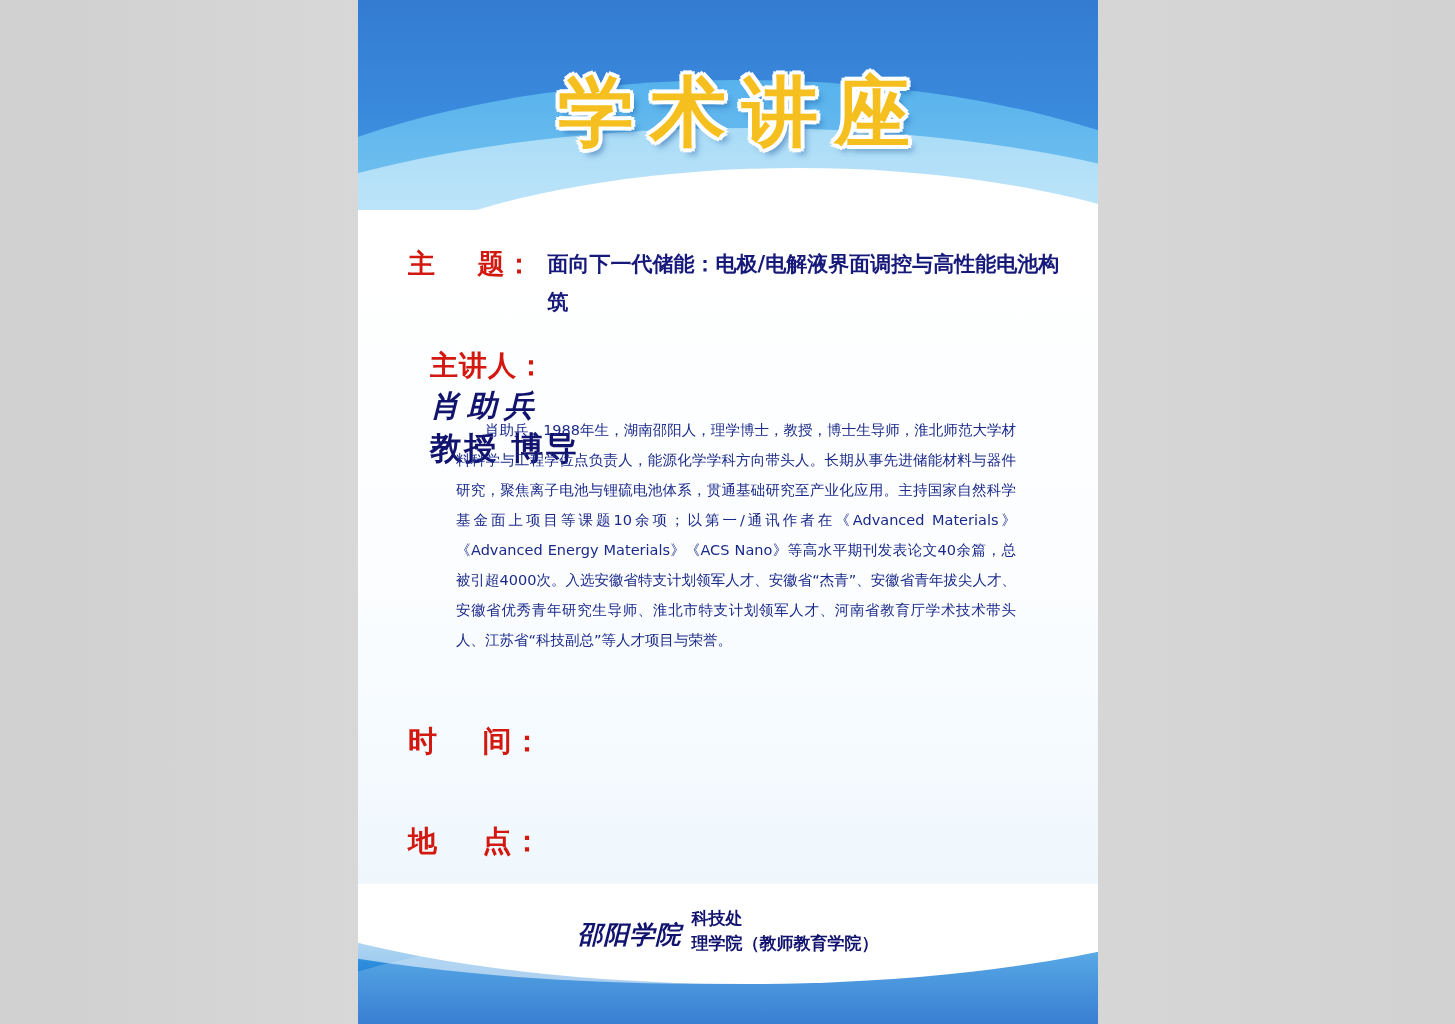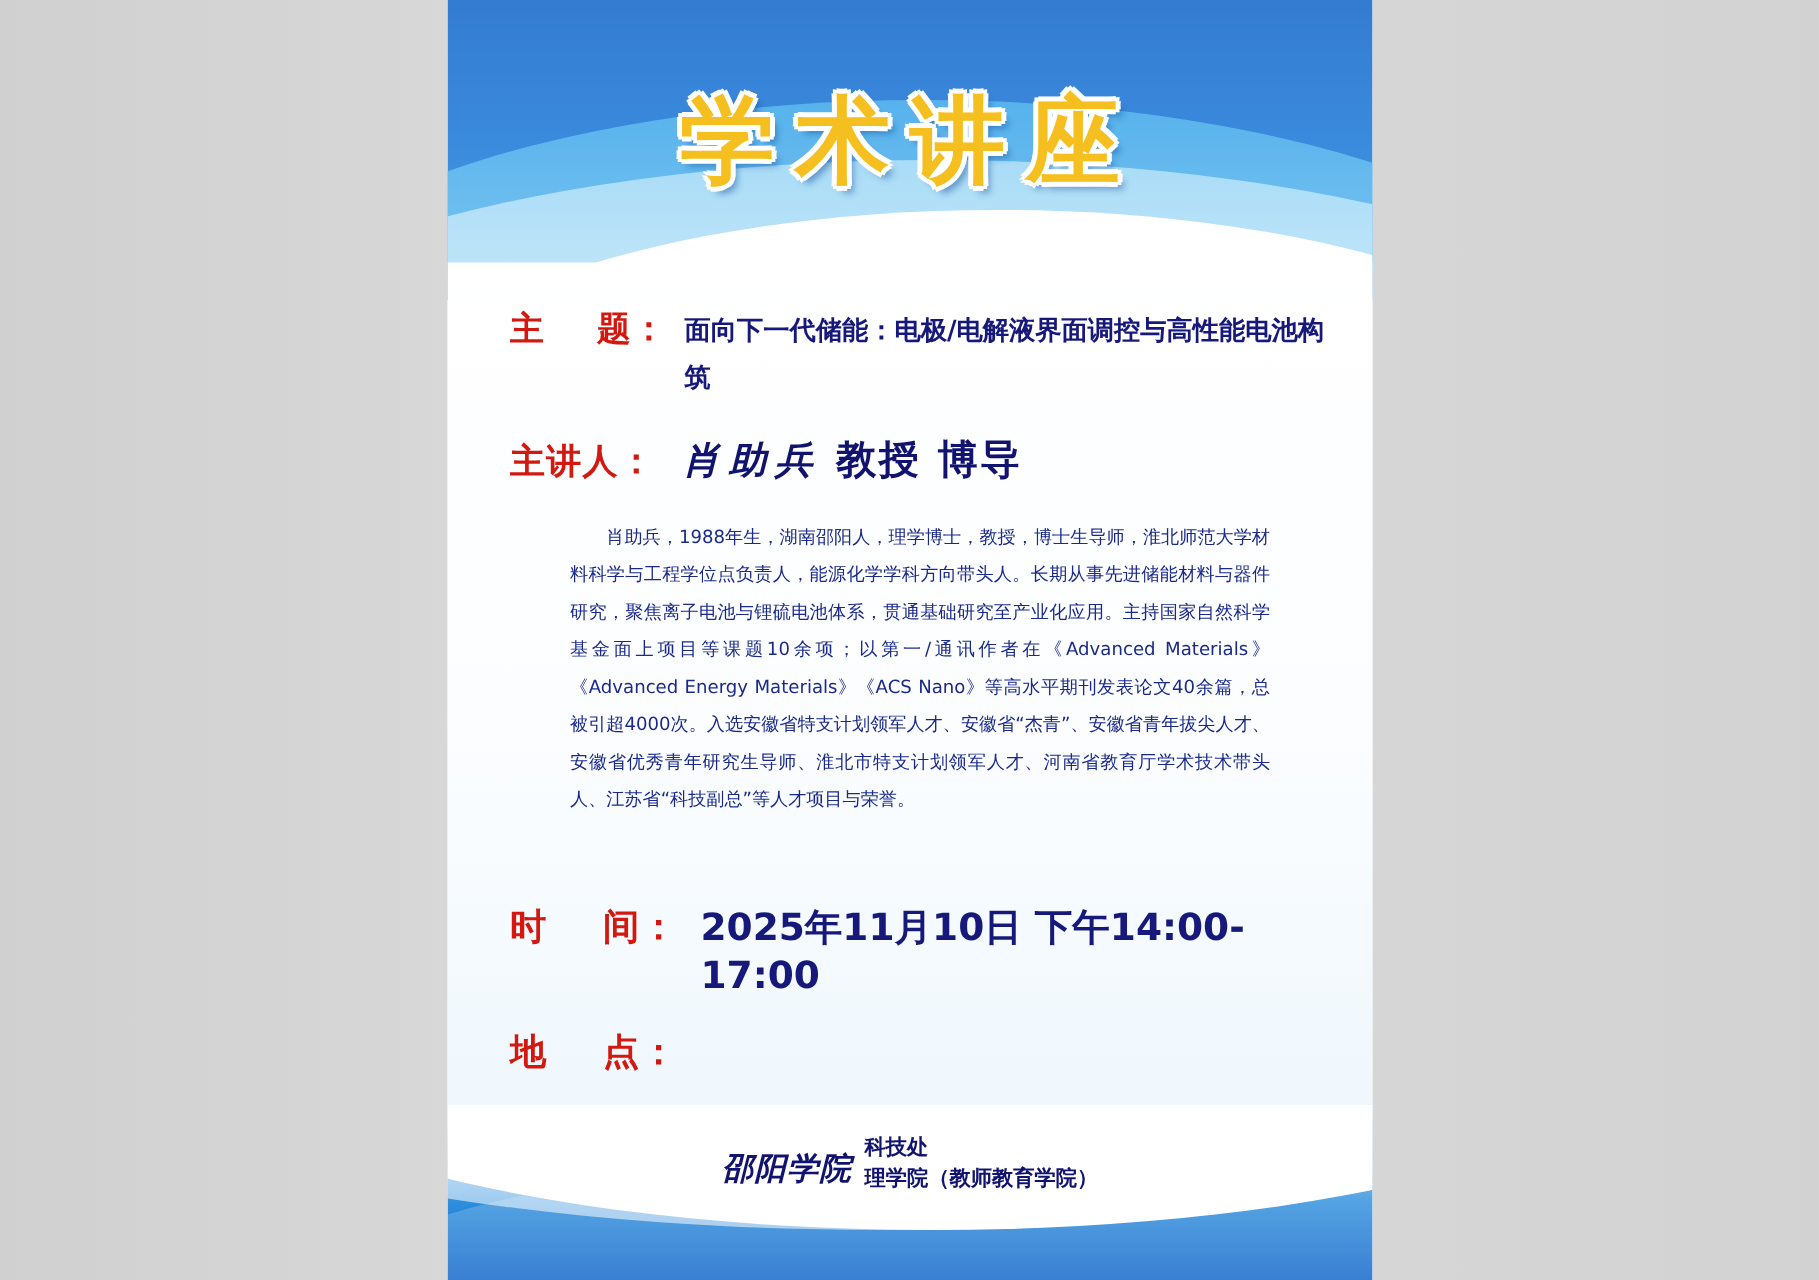"学术讲座" .poster-title { padding-left: none -> 14px }
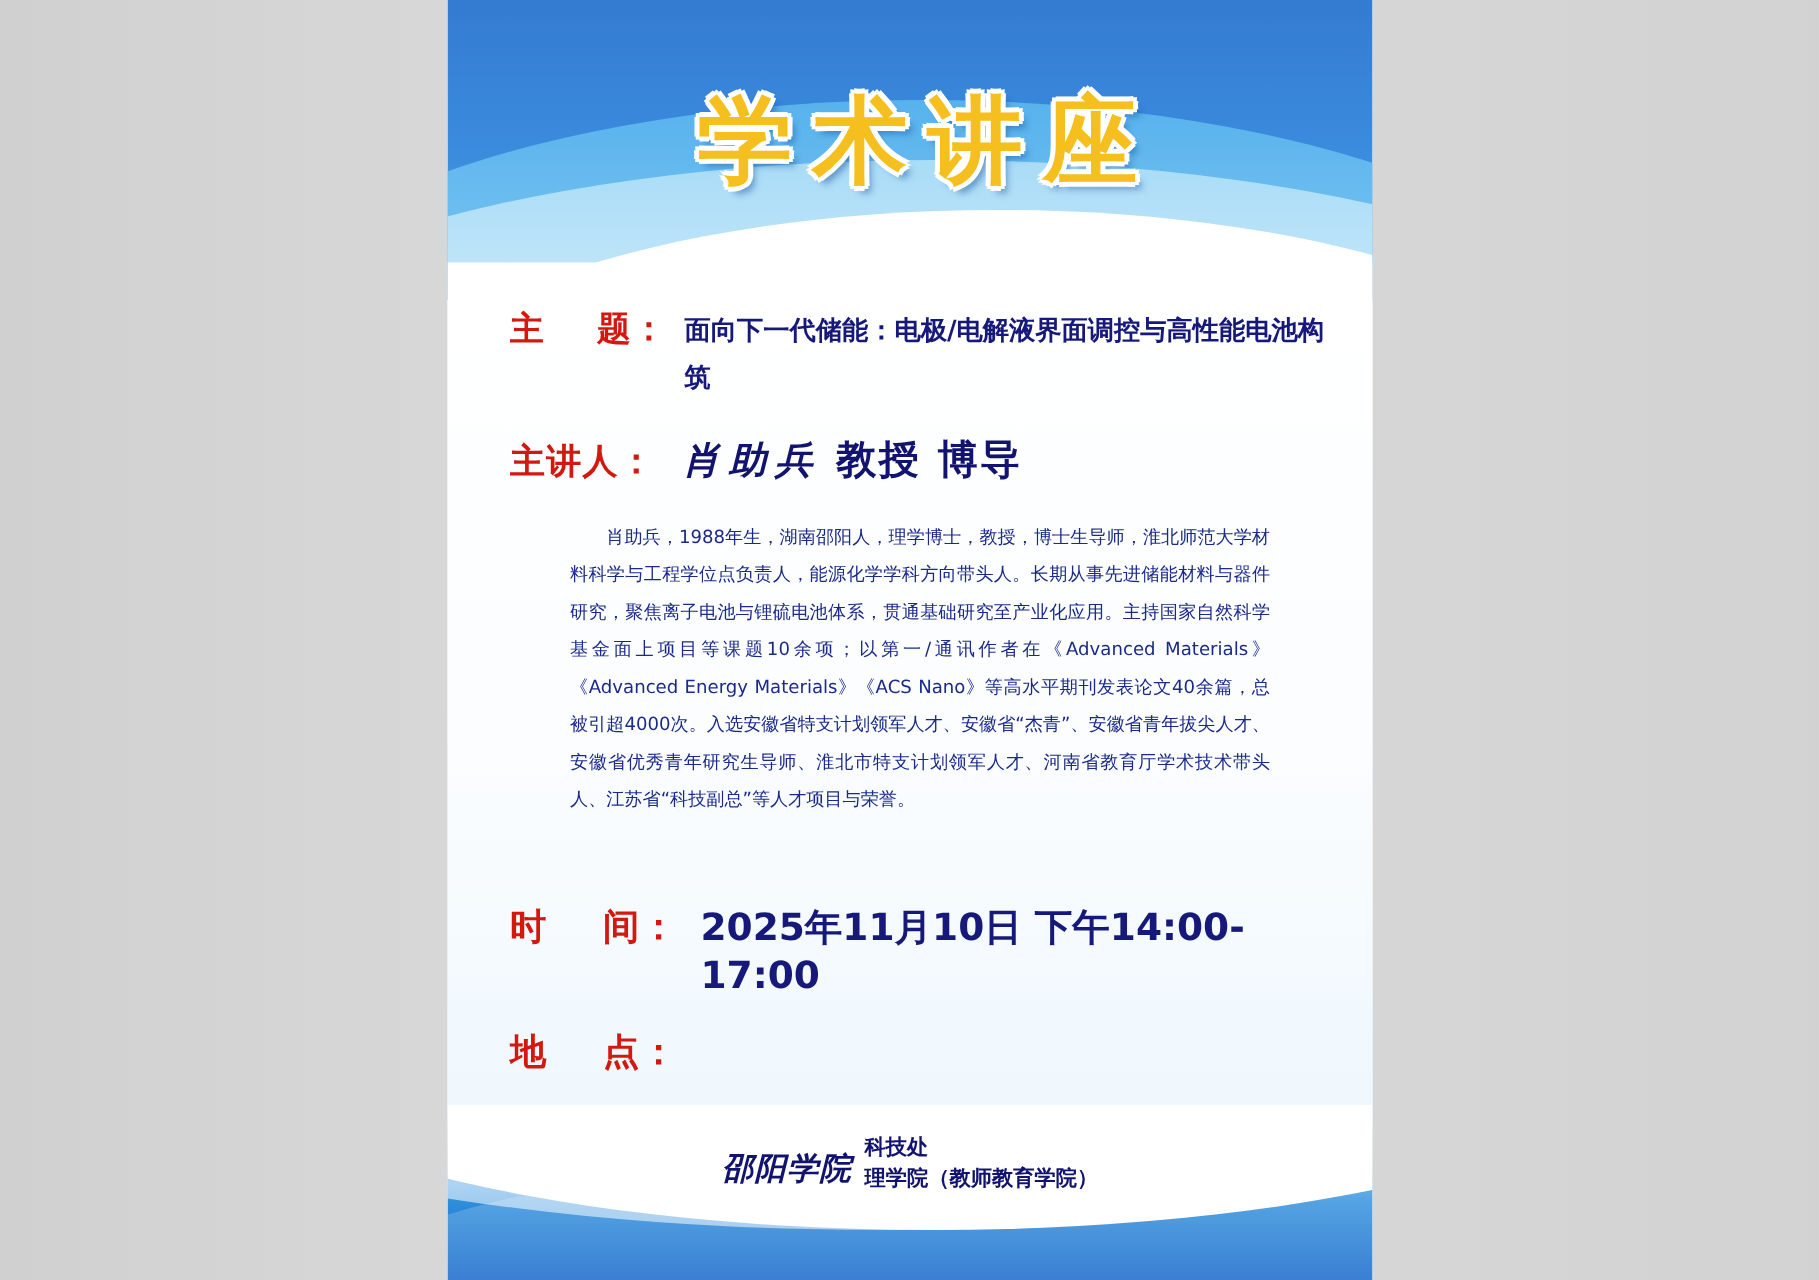"主讲人：" .speaker-row { flex-direction: none -> column }
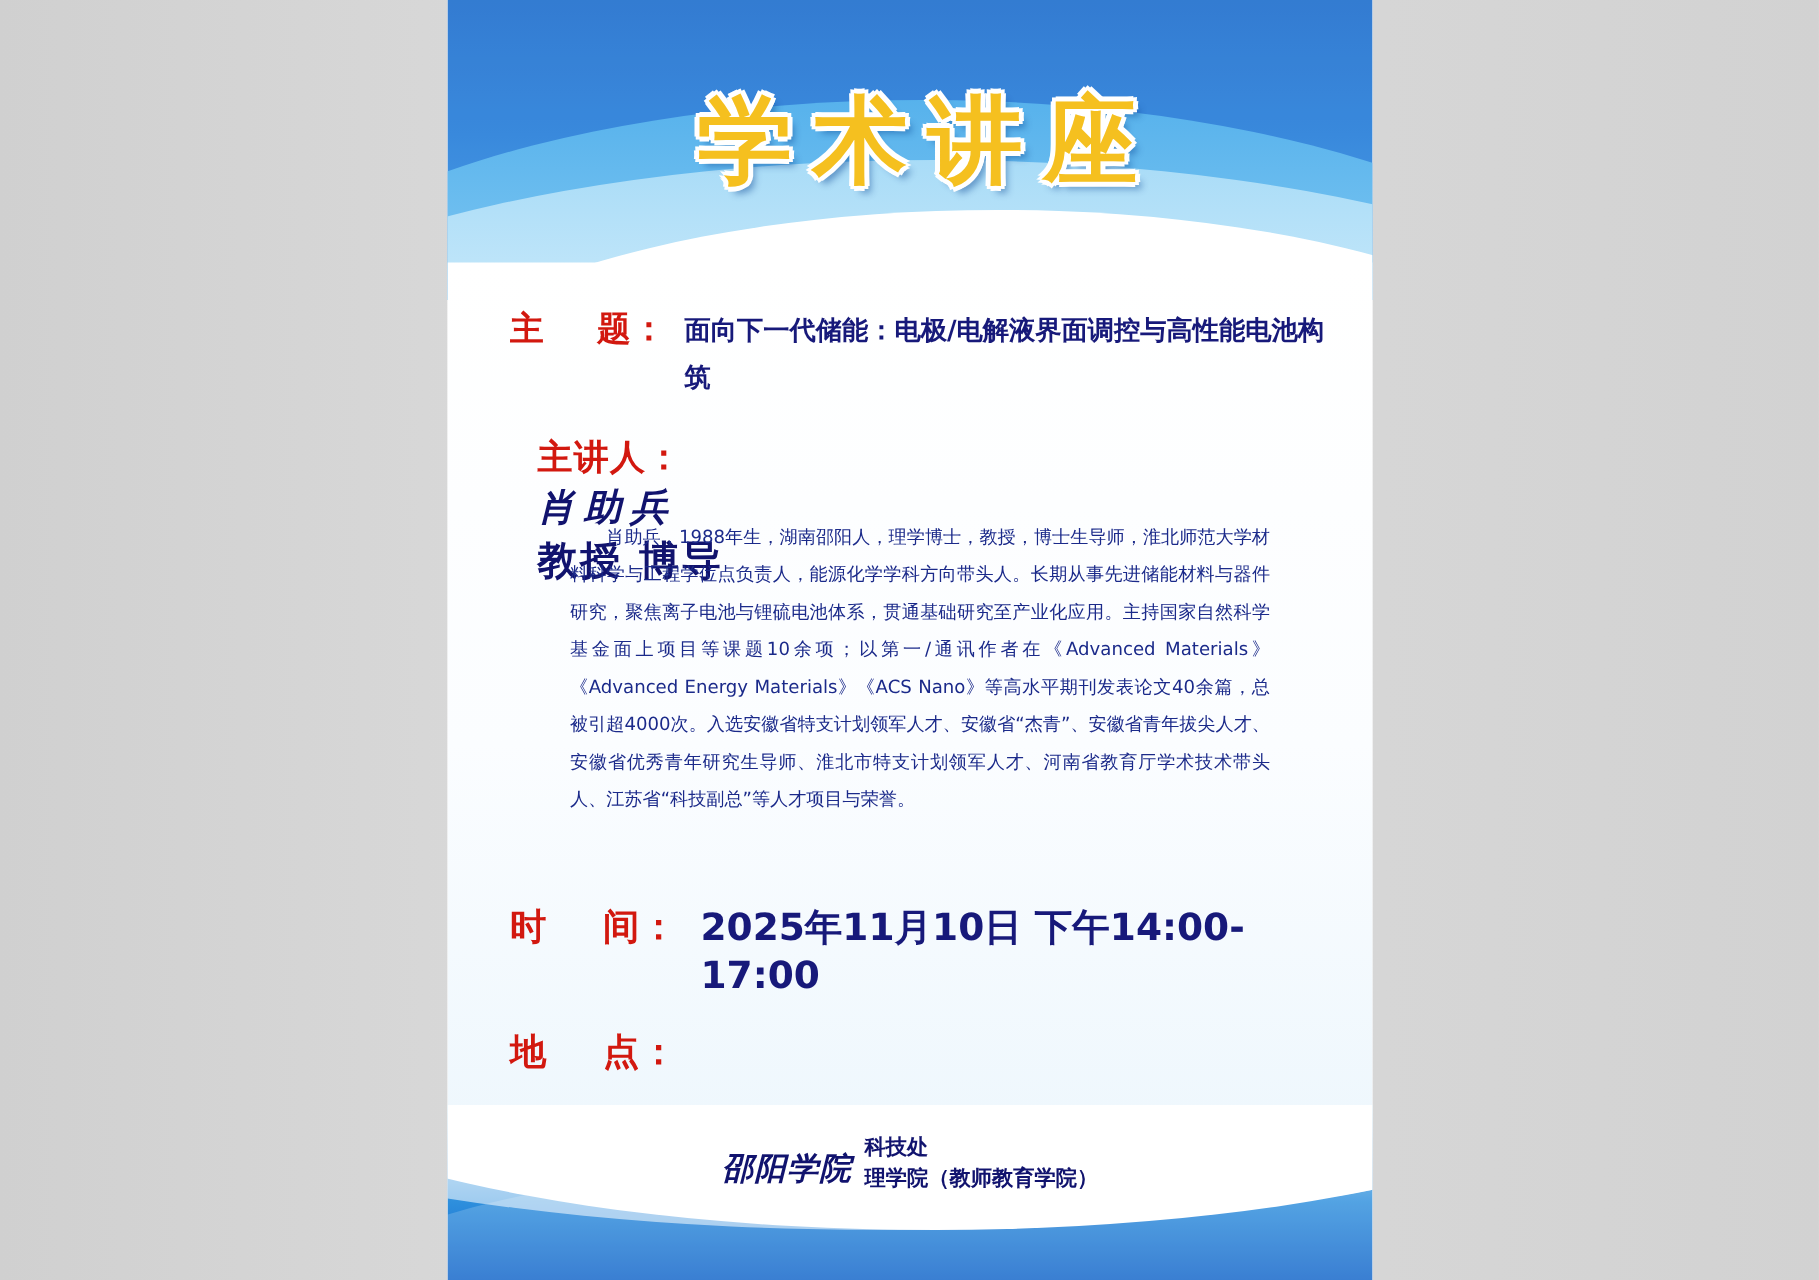"2025年11月10日 下午14:00-17:00" span.time-val { html: <span>2025年11月10日 下午14:00-17:00</span> -> none }
